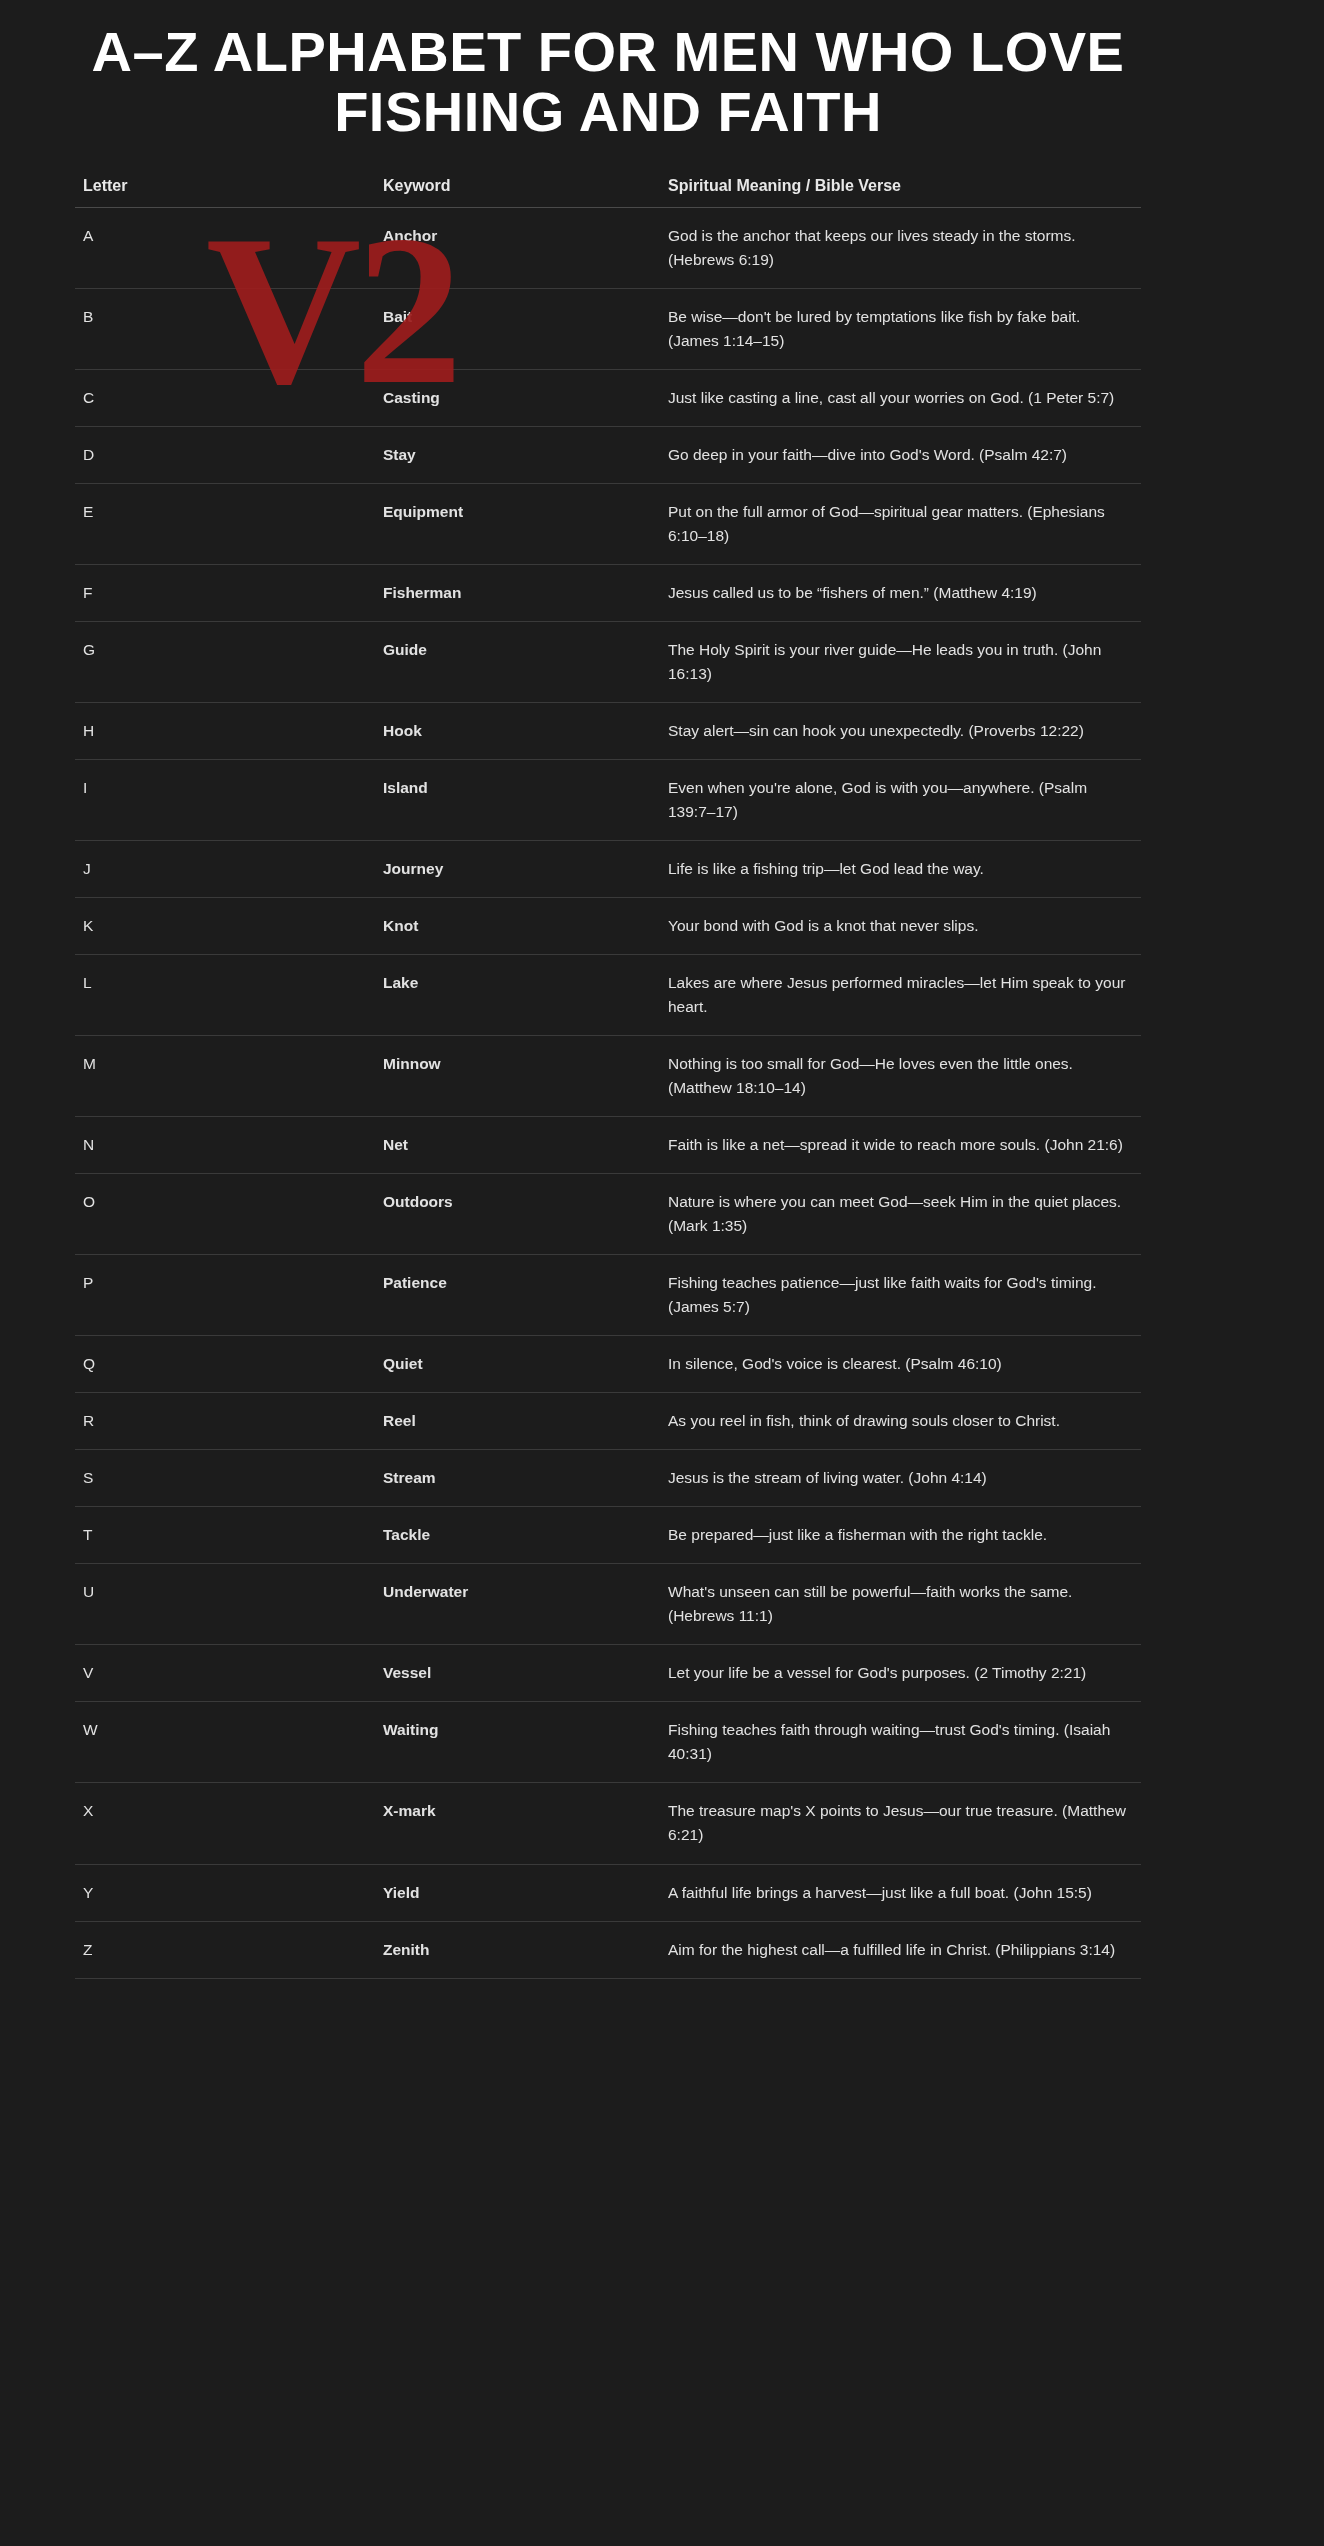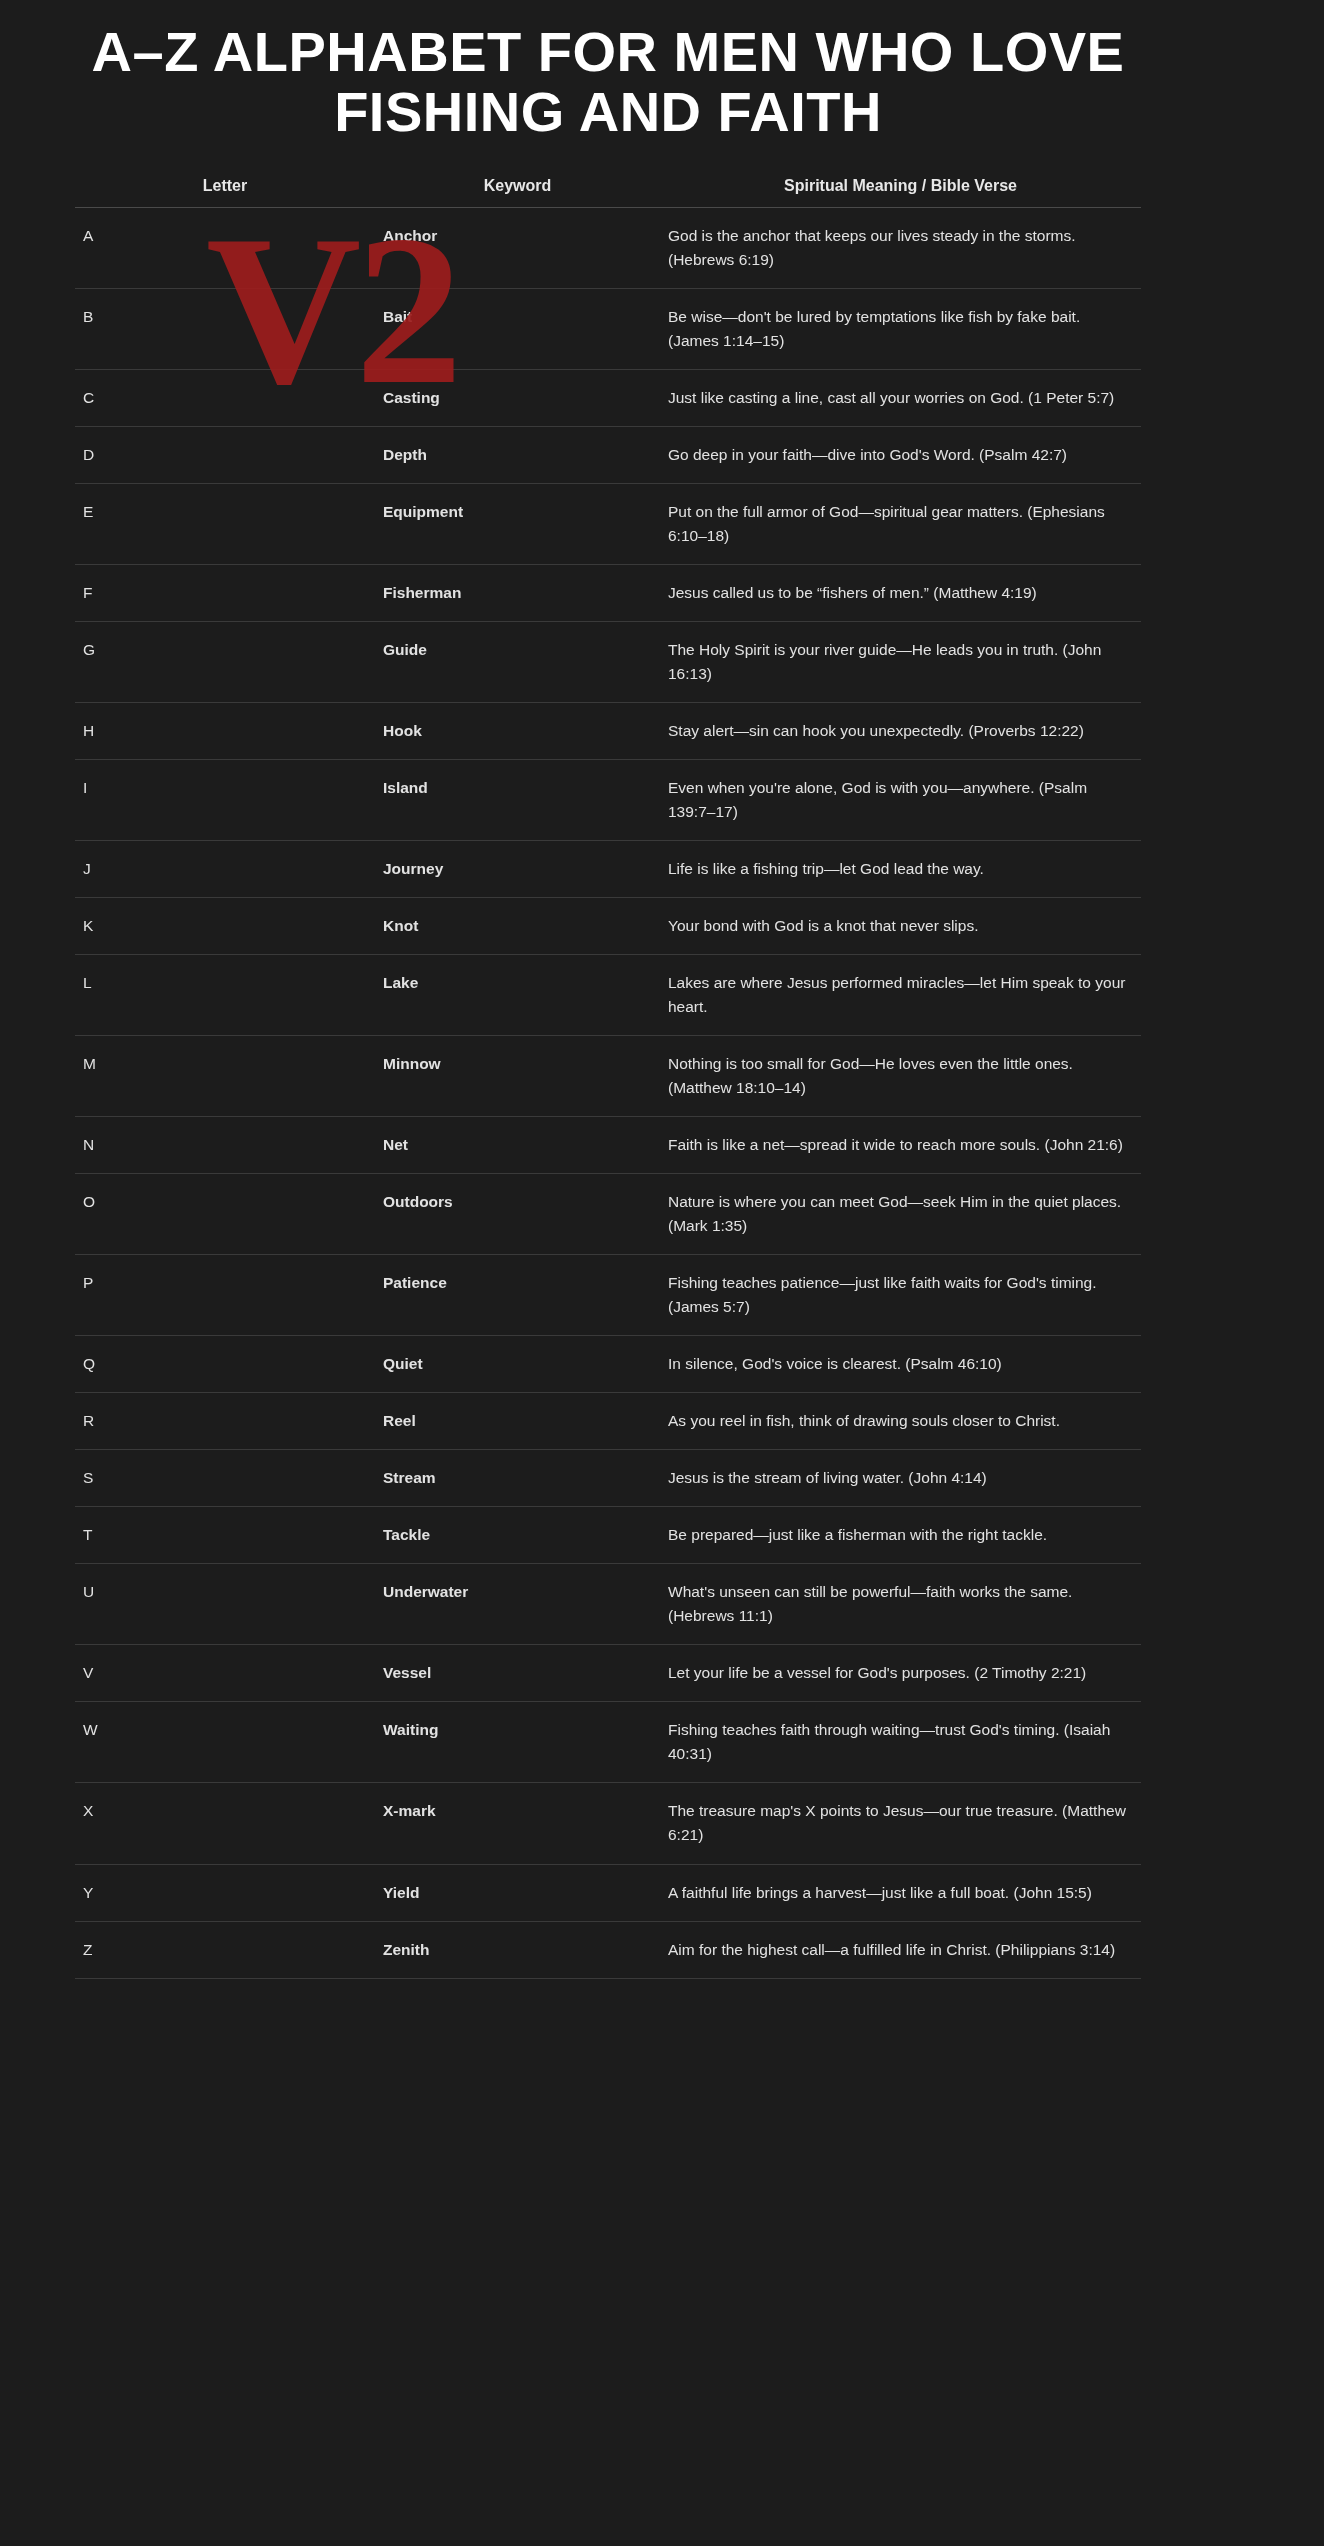"Letter" table.az th { text-align: center -> left }
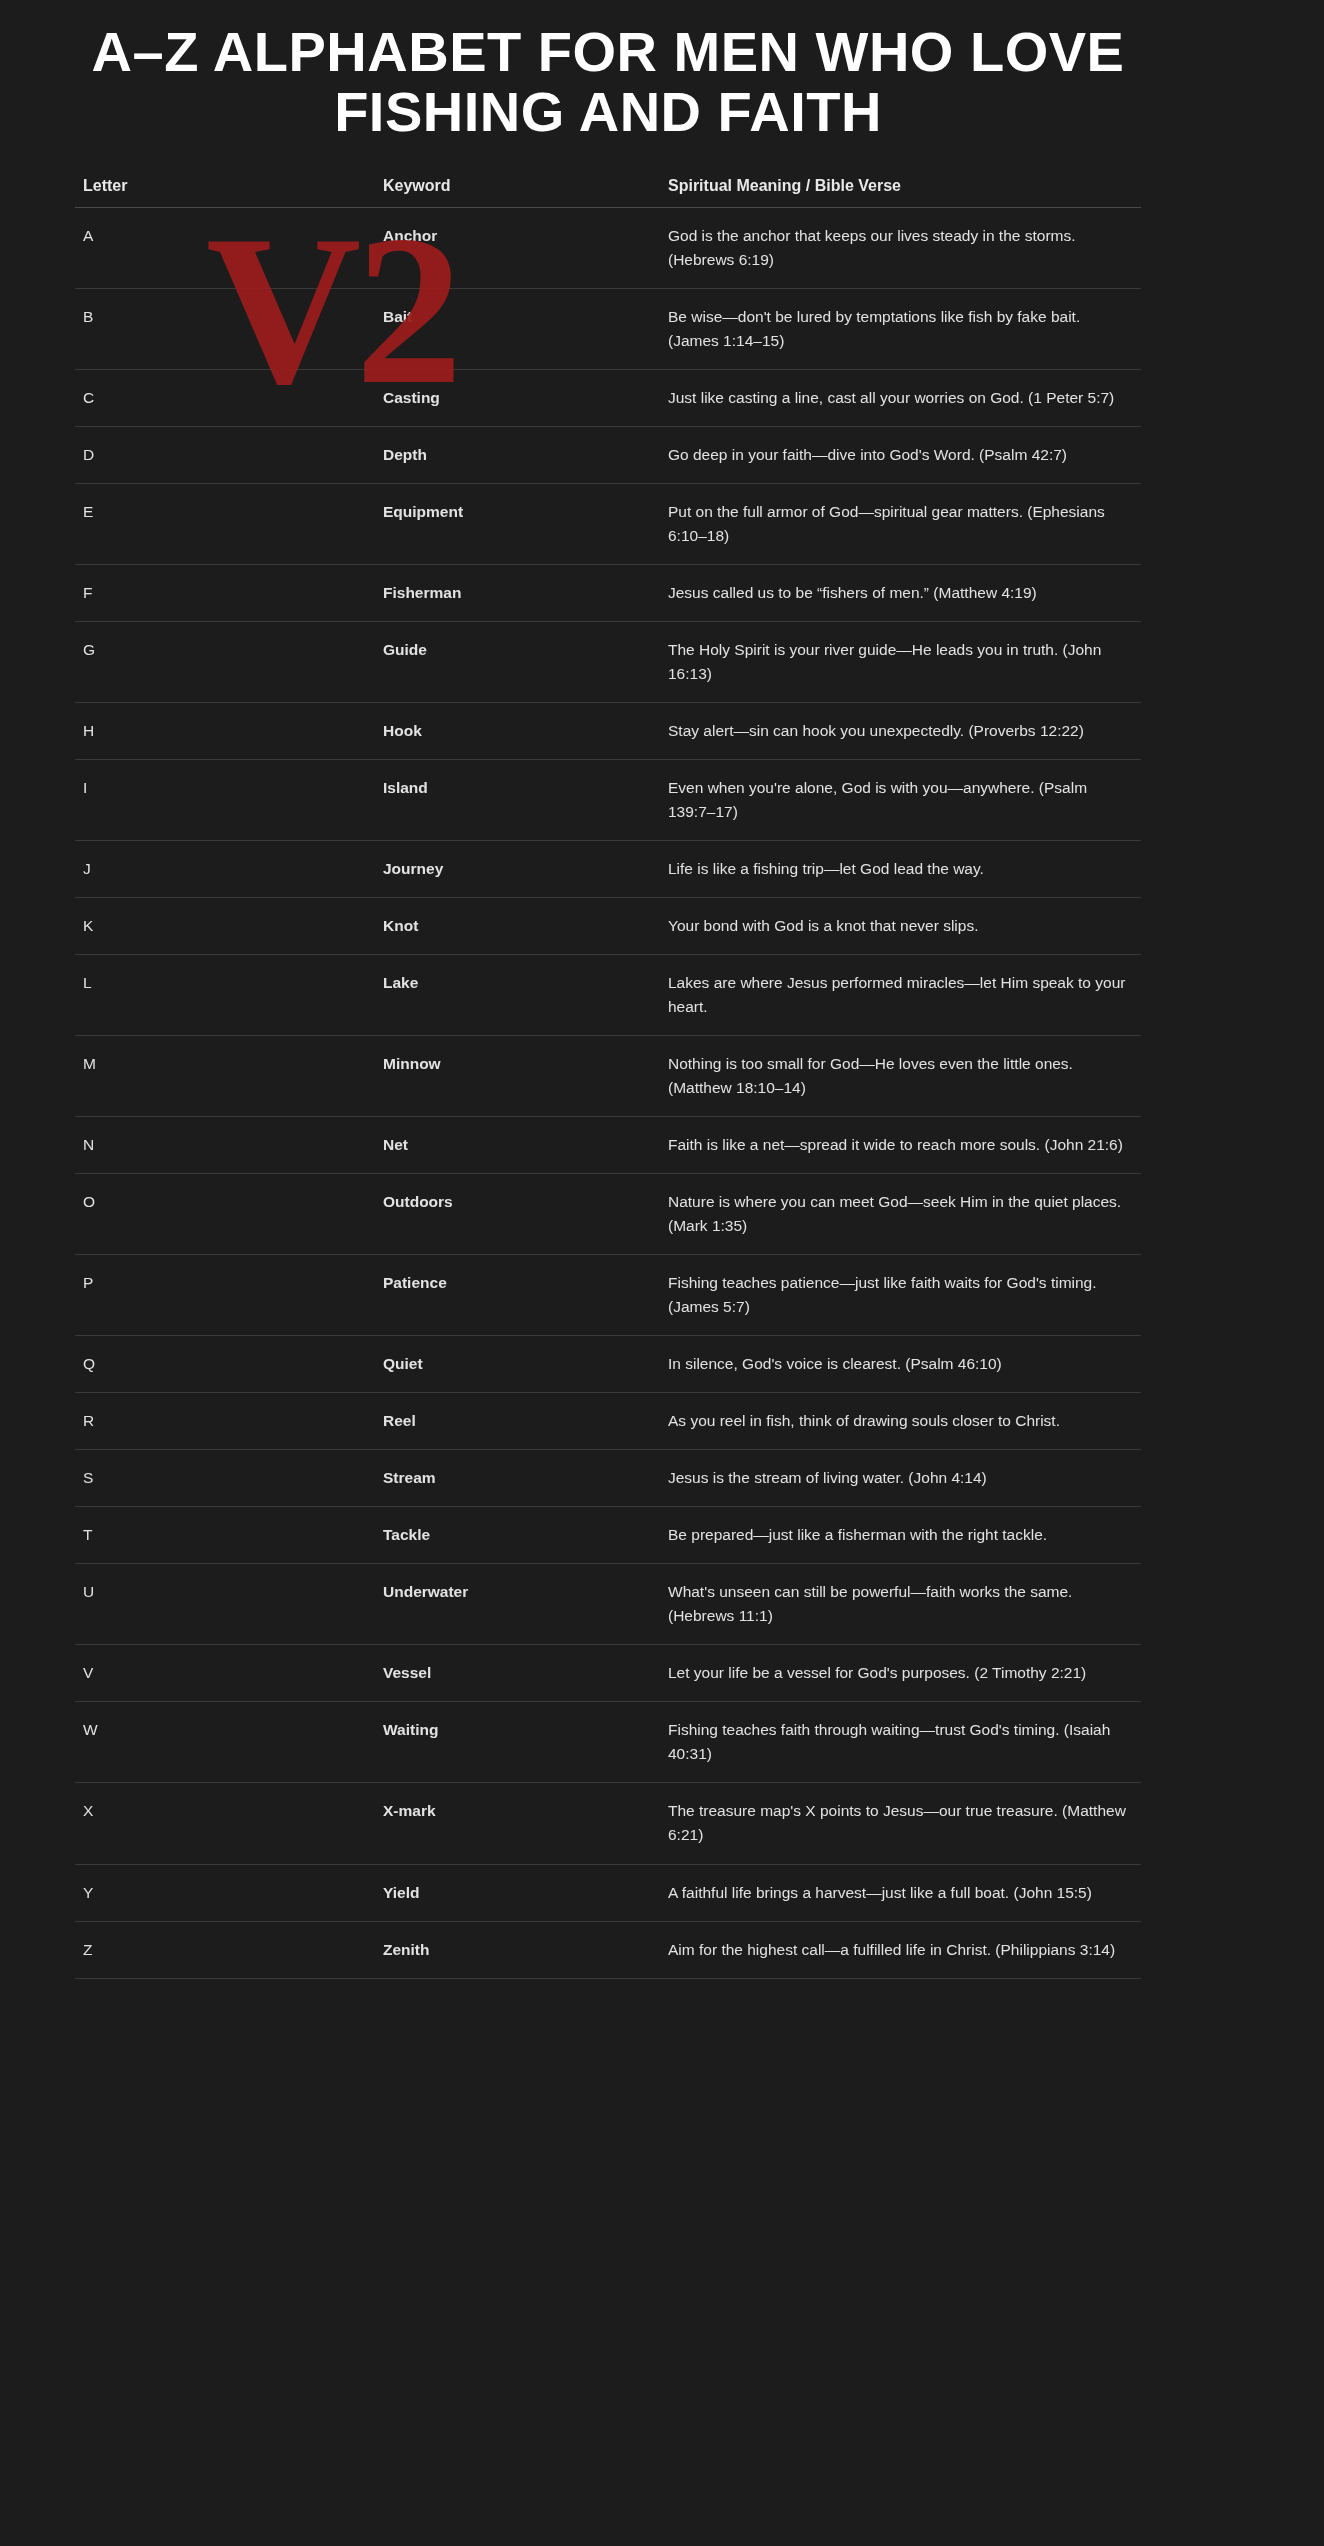"Depth" td.keyword { text: Depth -> Stay }
